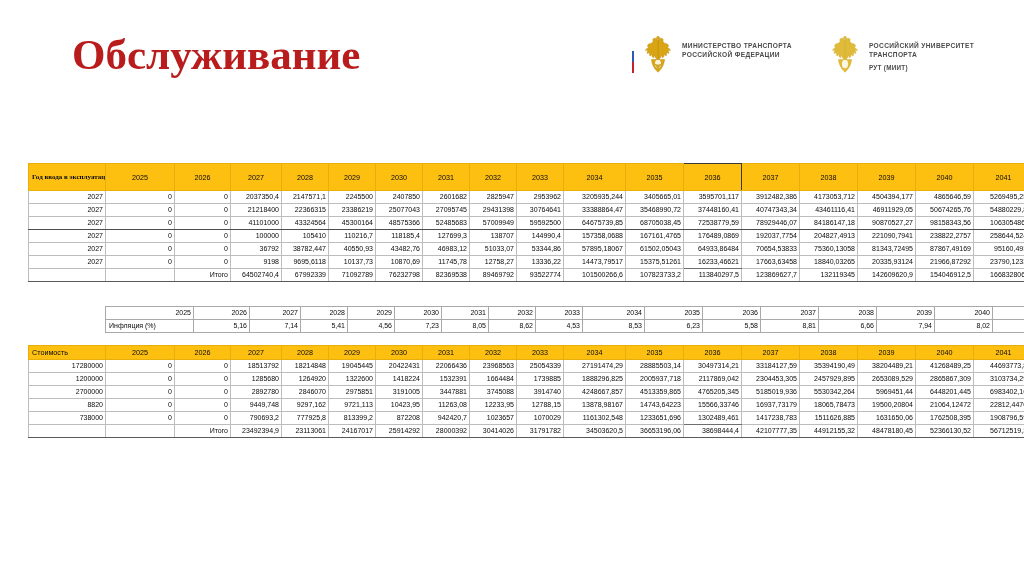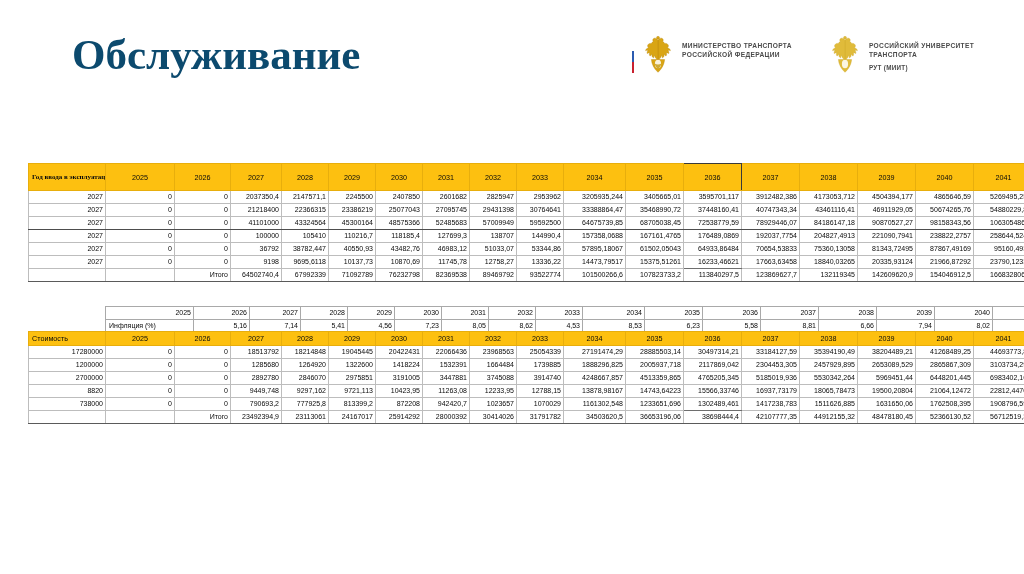"Обслуживание" .slide-title { color: #0c4a6e -> #b91c1c }
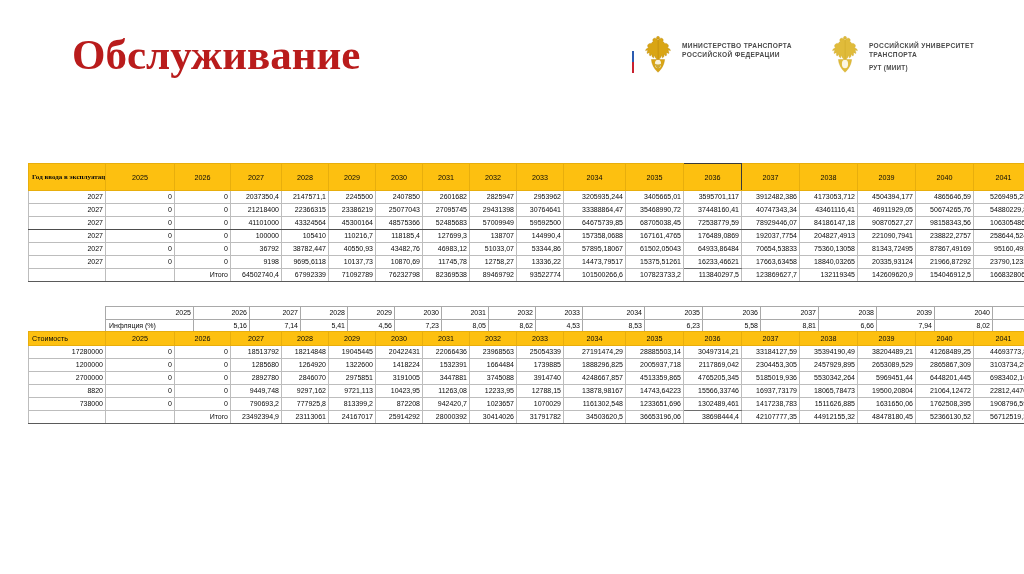"Стоимость" .sheet2 { top: 331px -> 345px }
